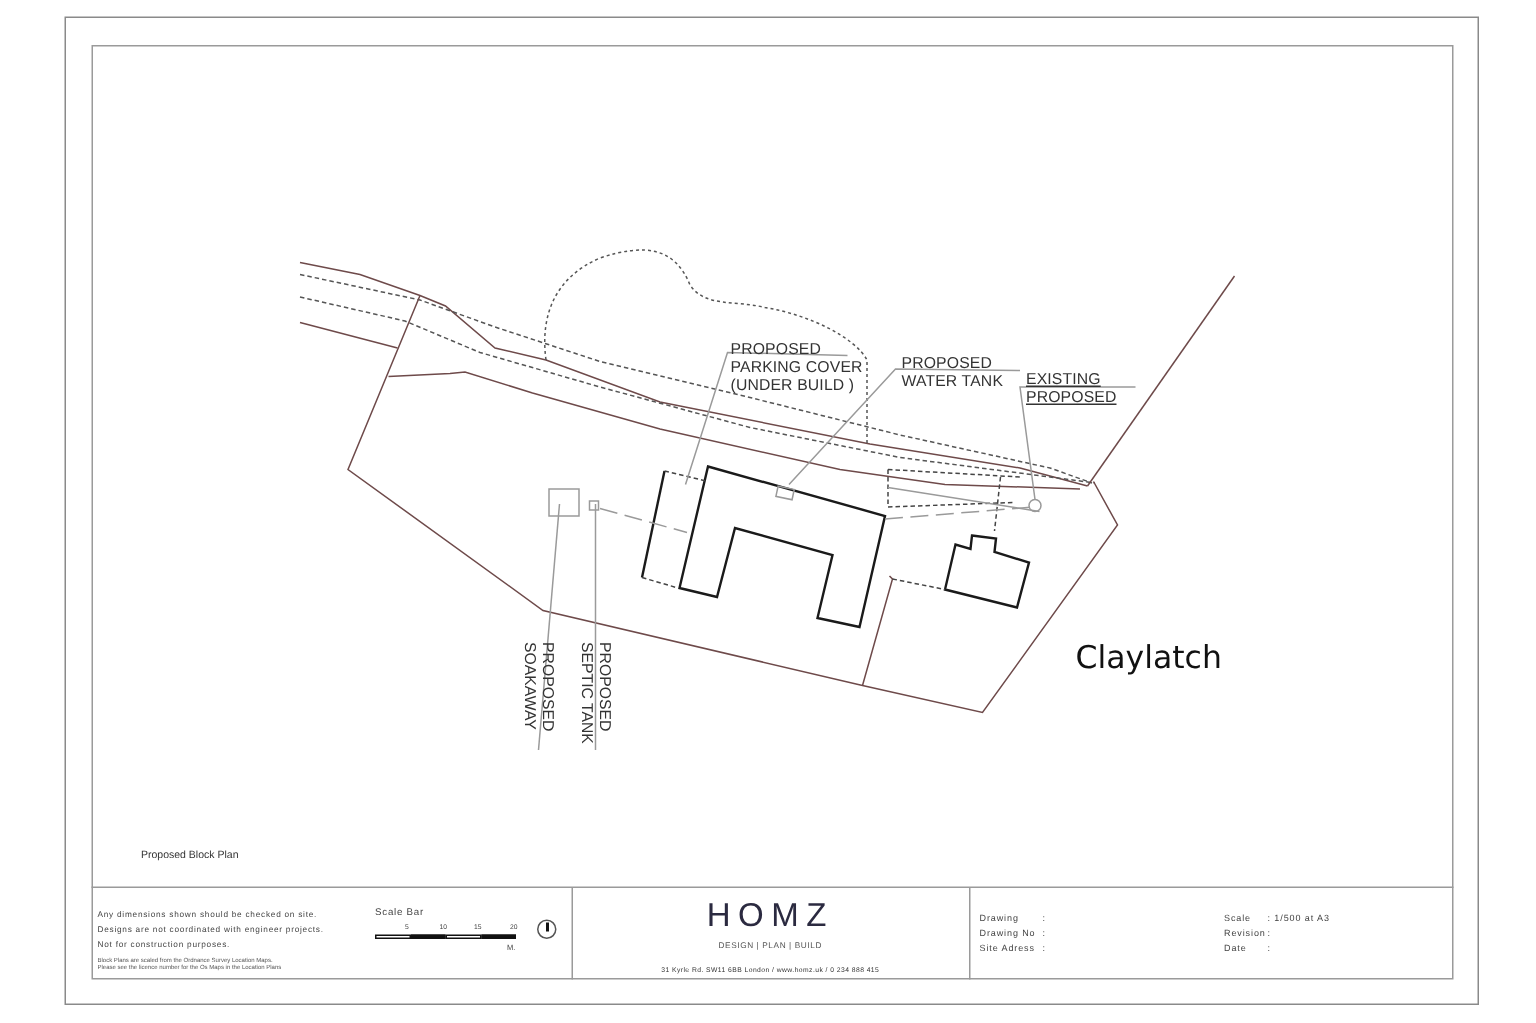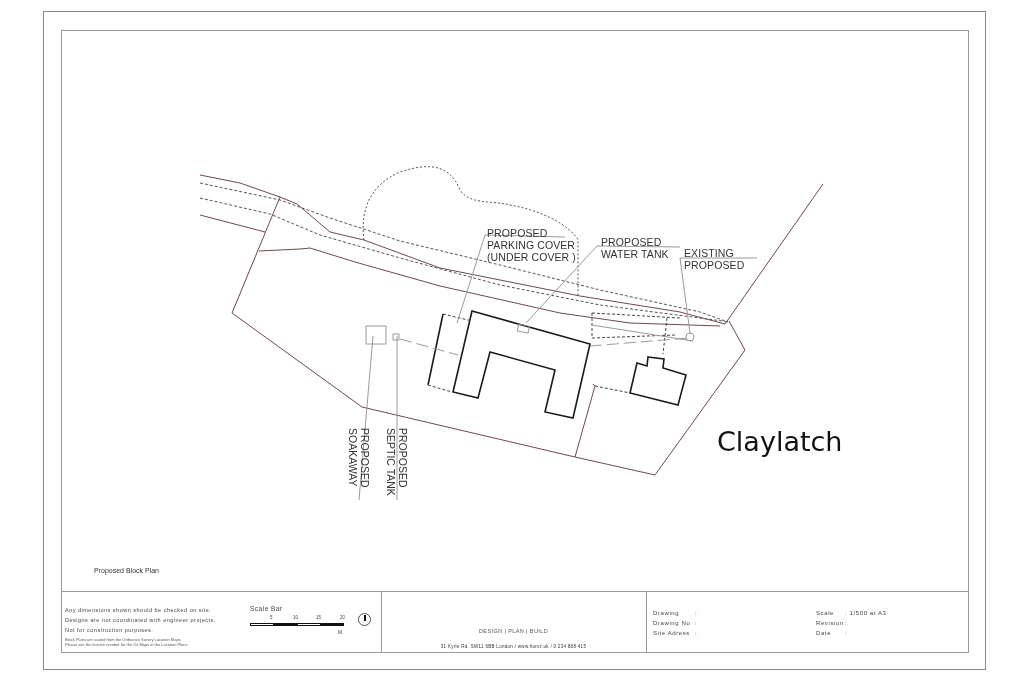"(UNDER COVER )" div { text: COVER -> BUILD }
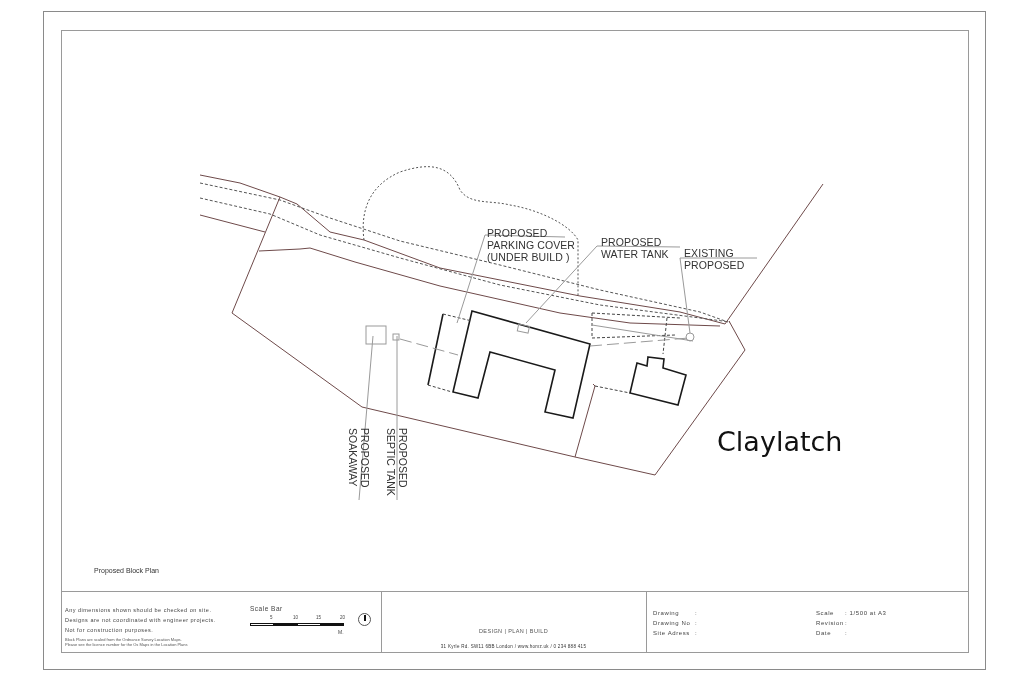"EXISTING" div.lbl { text-decoration: none -> underline }
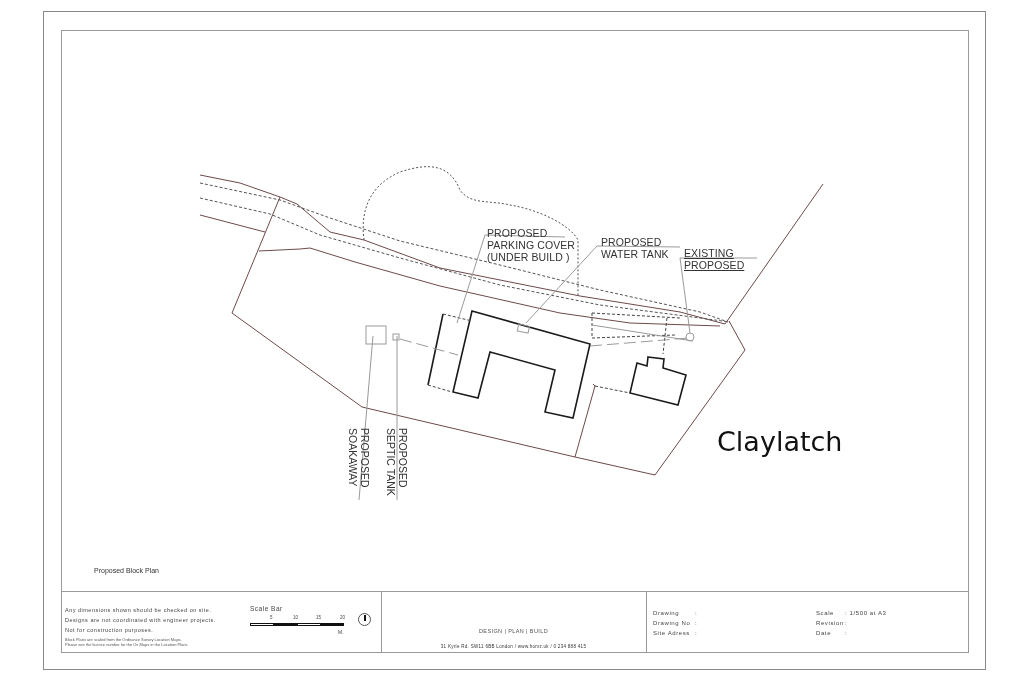"Claylatch" .place { font-size: 27px -> 21px }
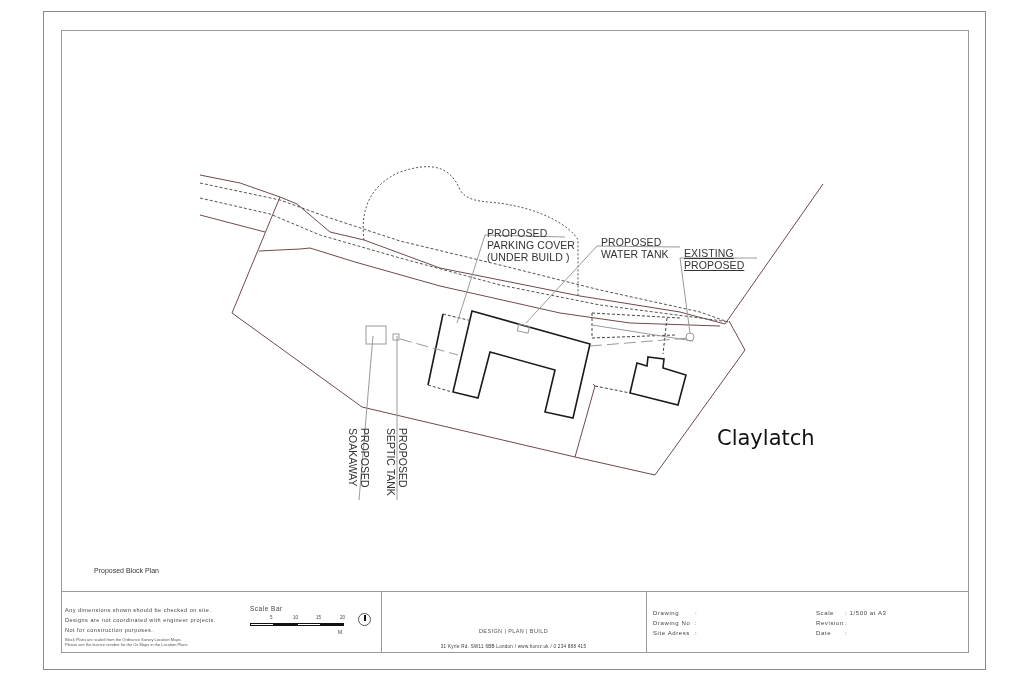"HOMZ" div.brand { html: none -> <div>HOMZ</div> }
